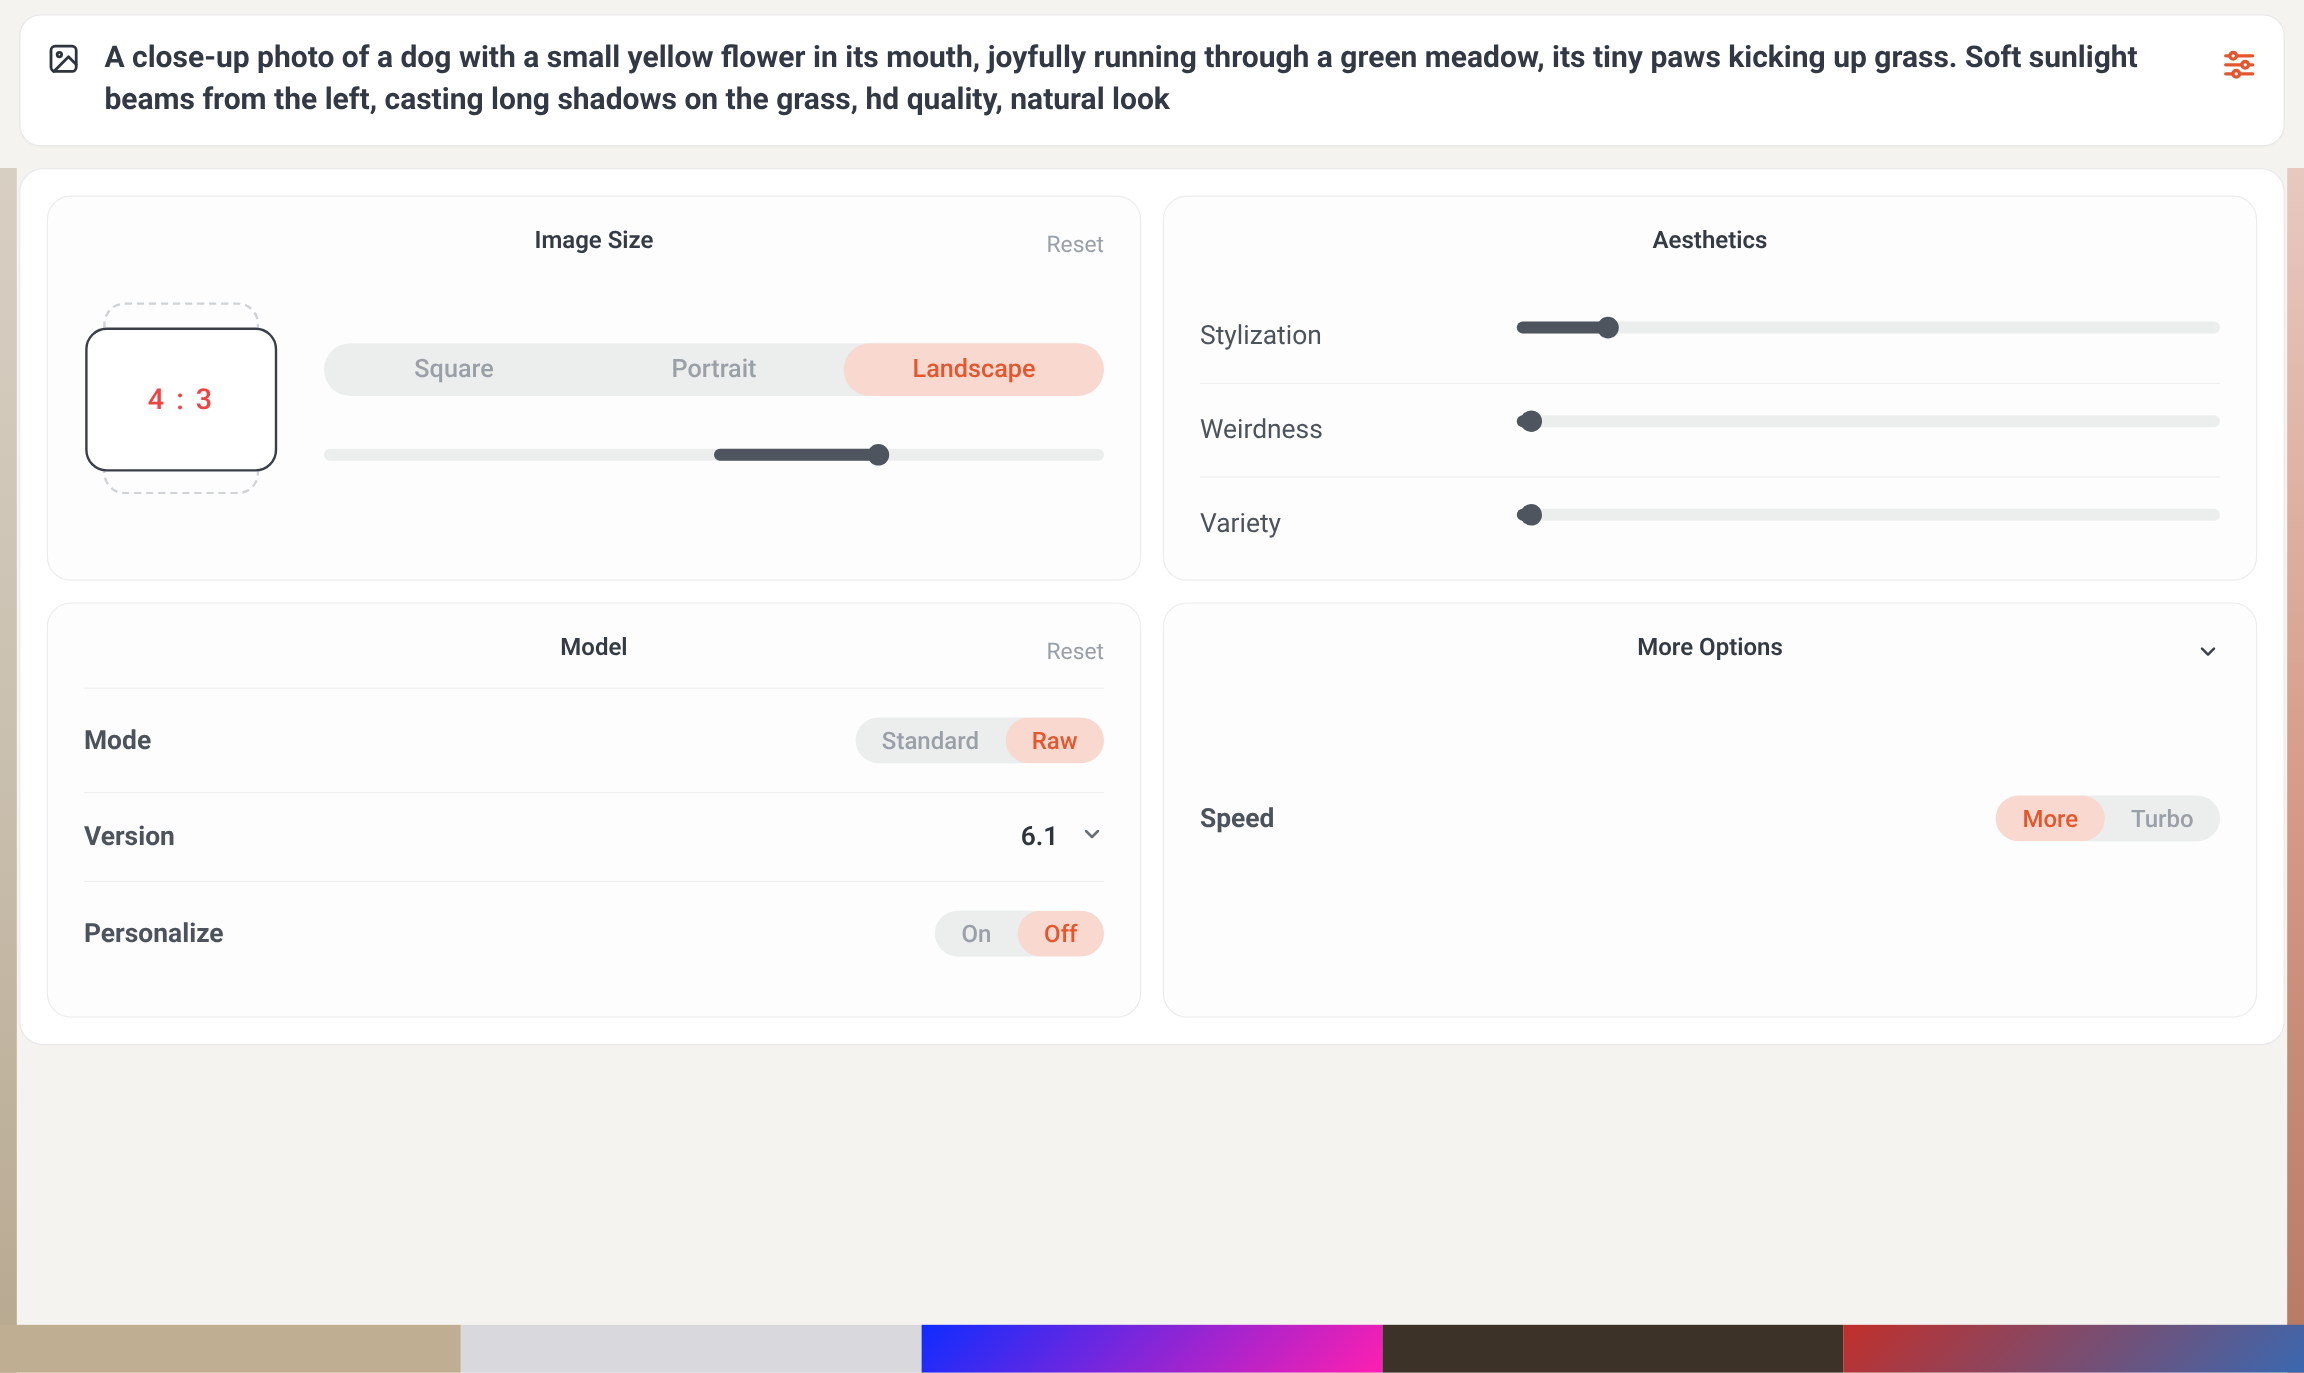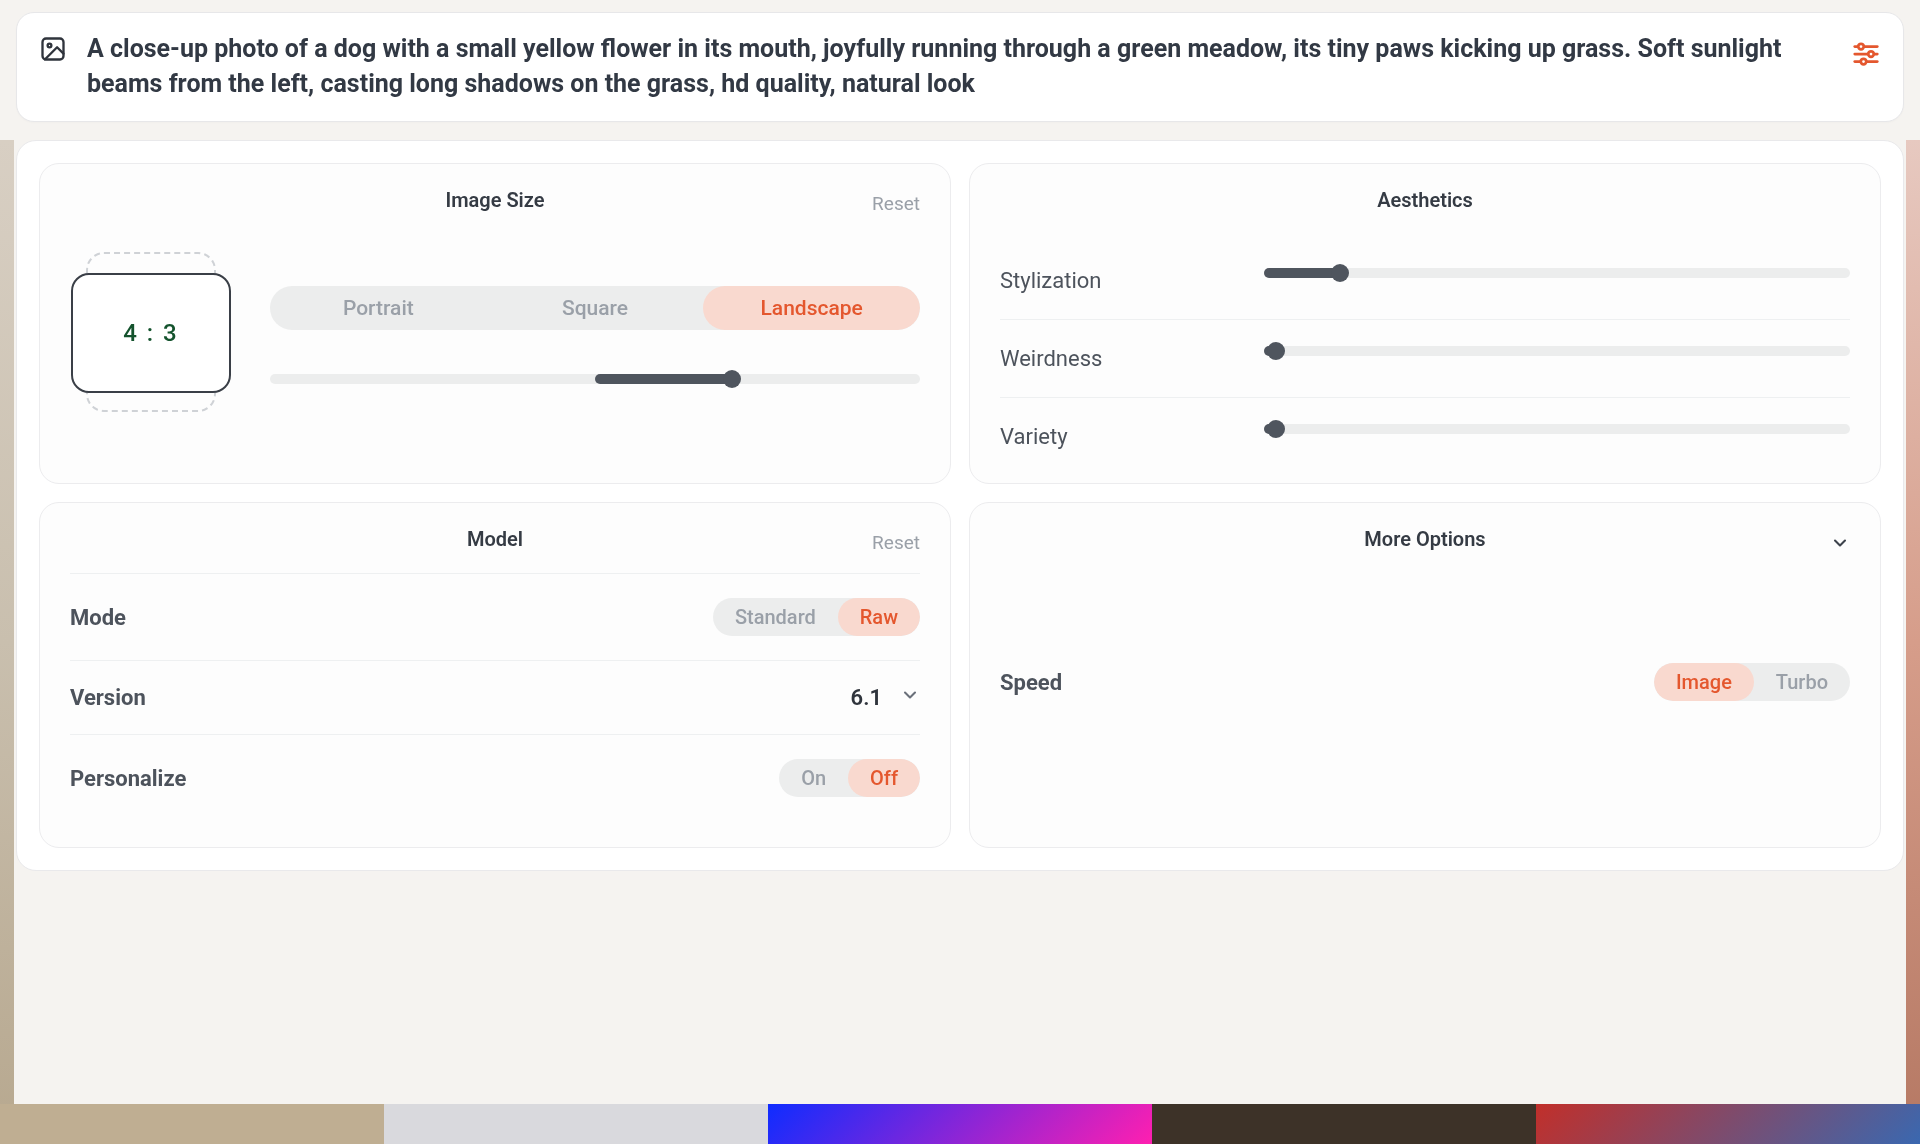"Portrait" div.opt { order: before "Square" -> after "Square" }
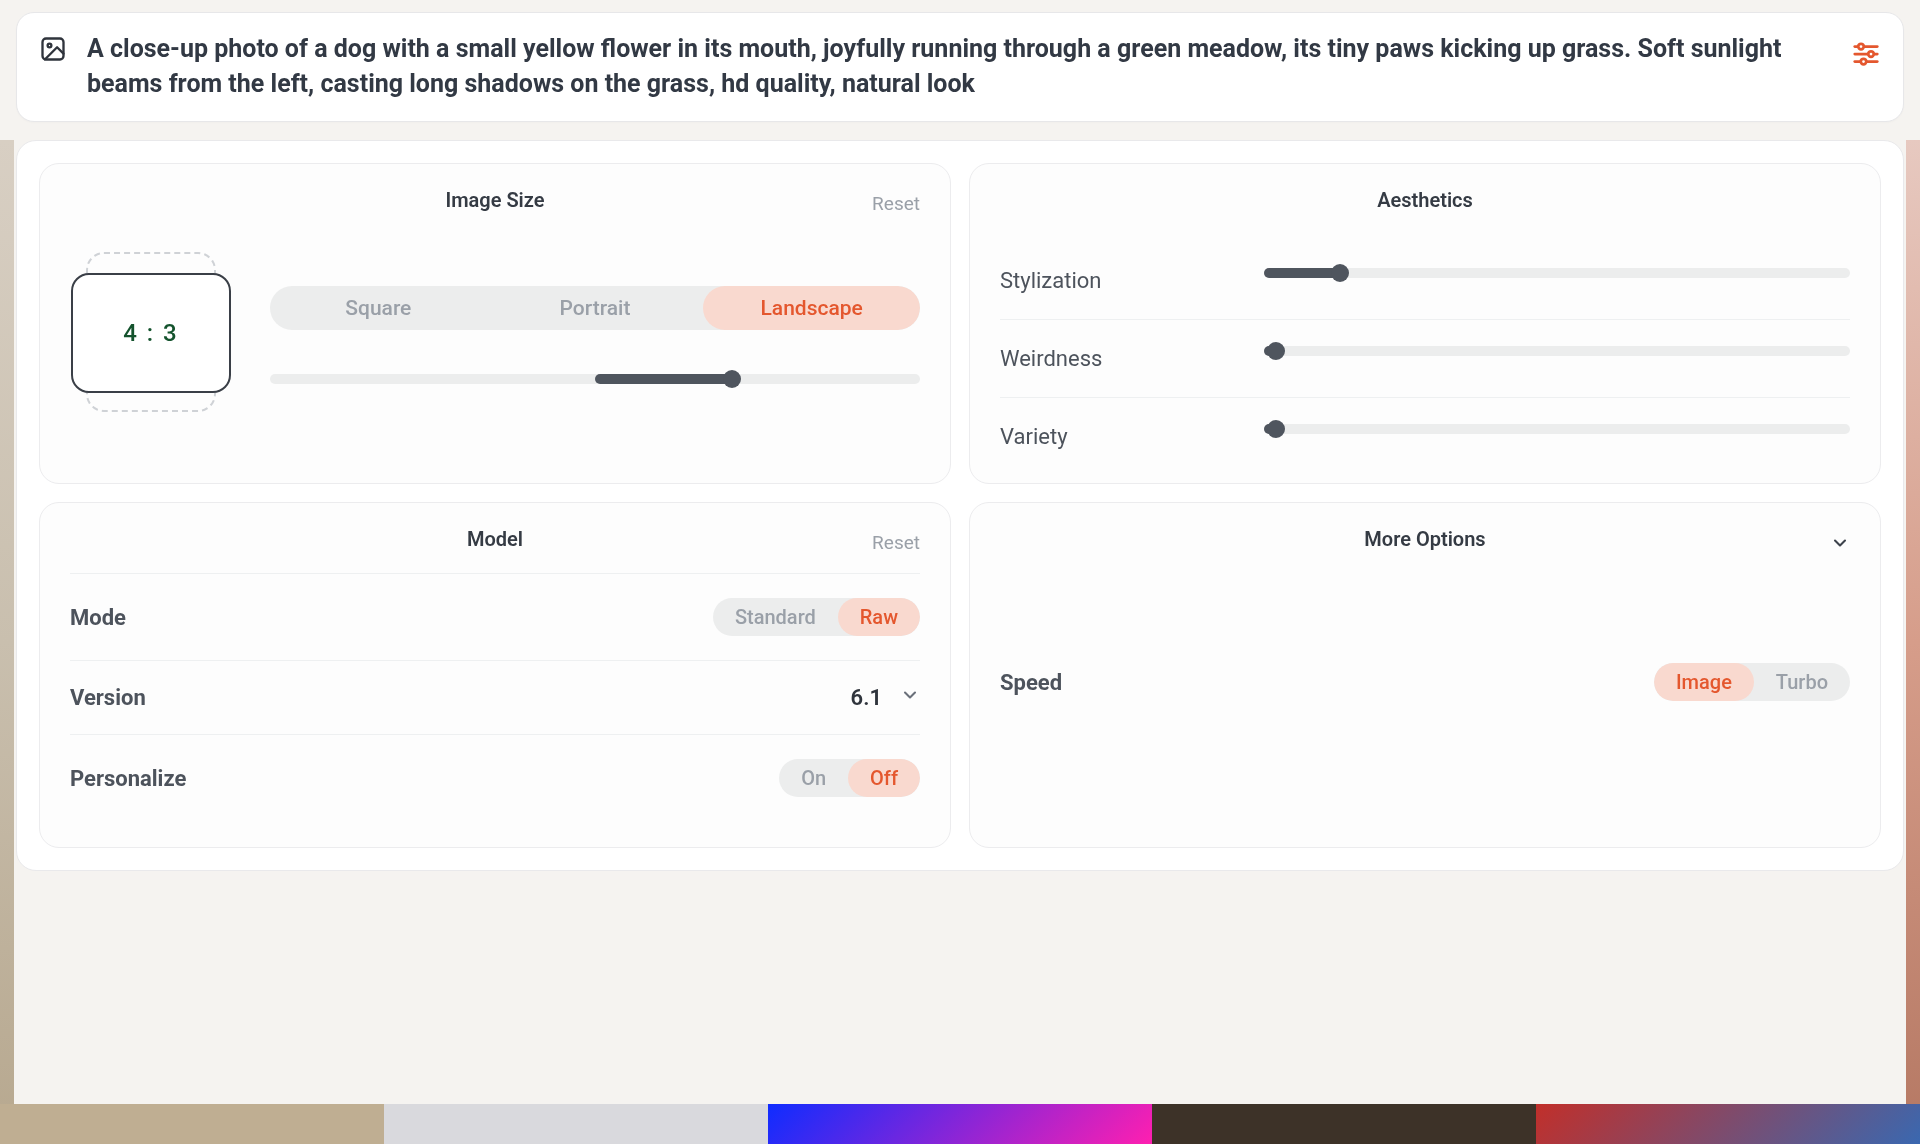"4 : 3" .ratio-solid { color: #14532d -> #ef4444 }
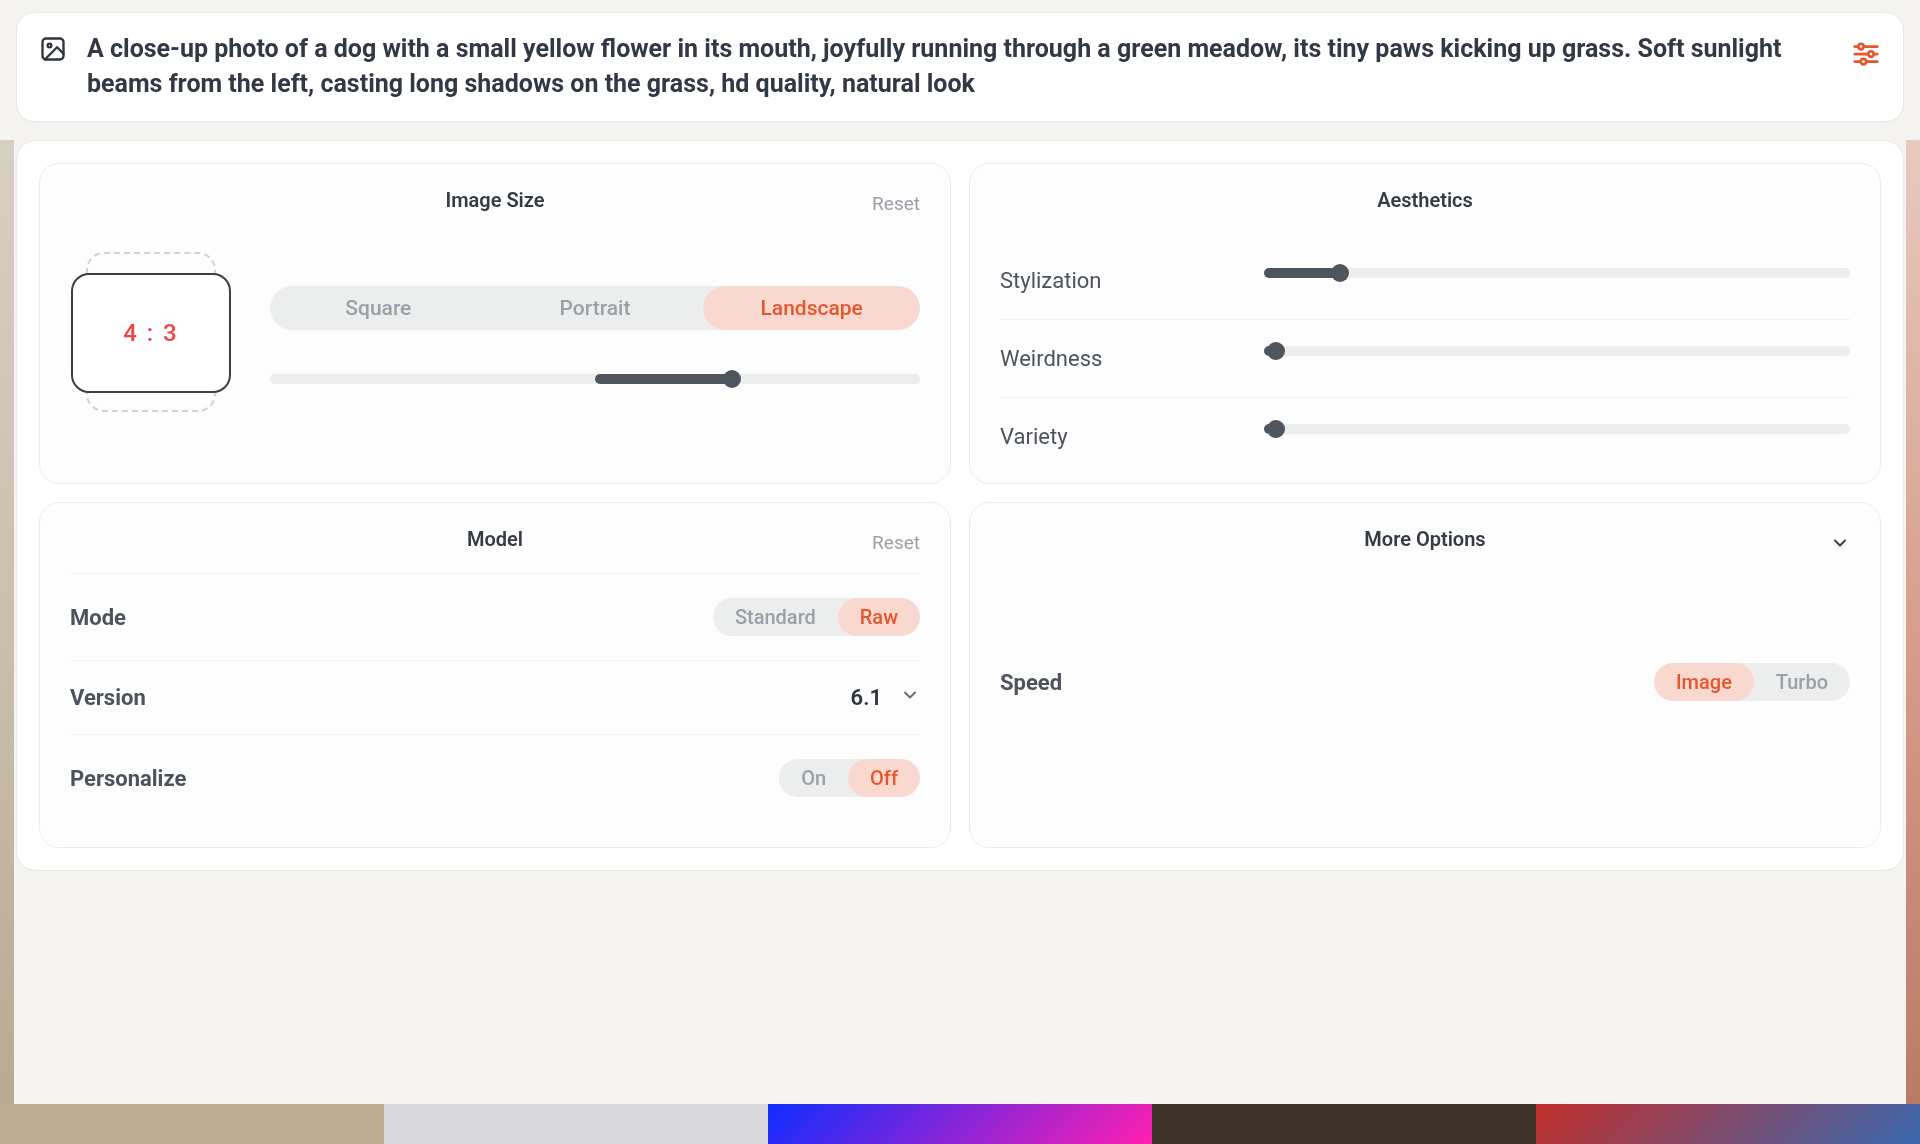"Image" div.opt { text: Image -> More }
